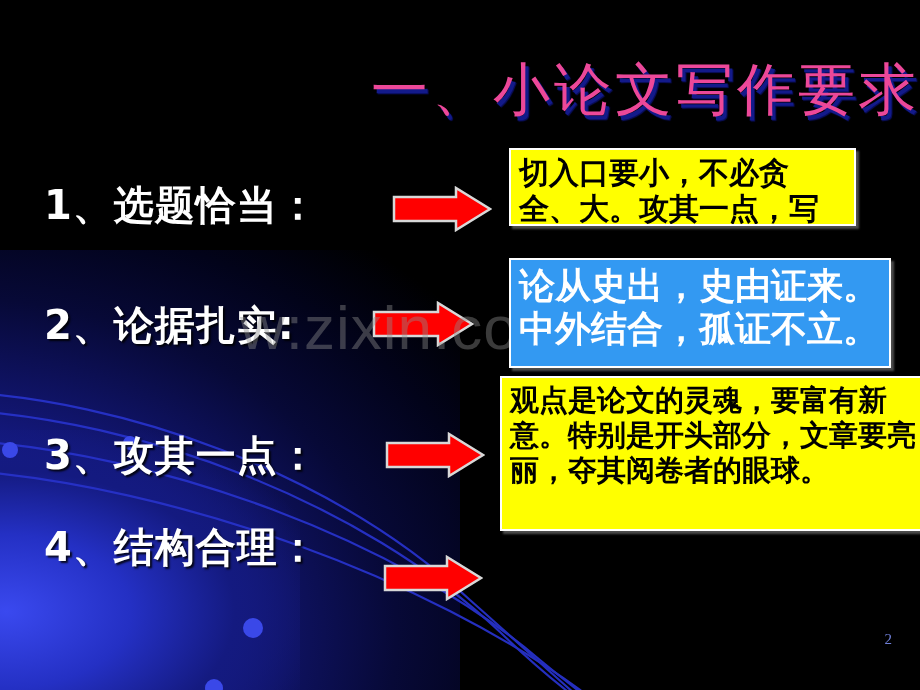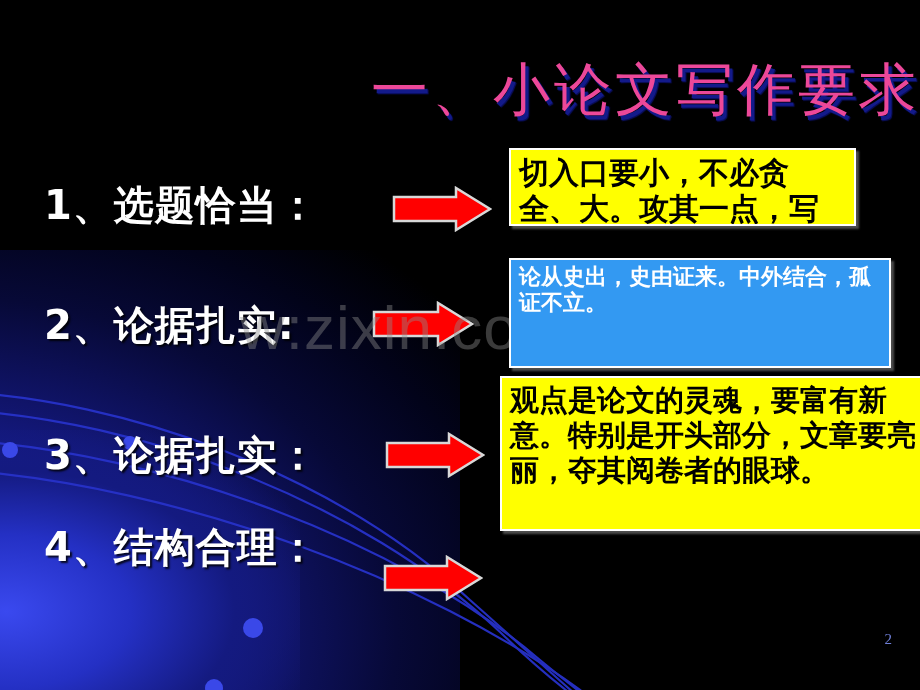"论从史出，史由证来。中外结合，孤证不立。" .box-blue { font-size: 22px -> 36px }
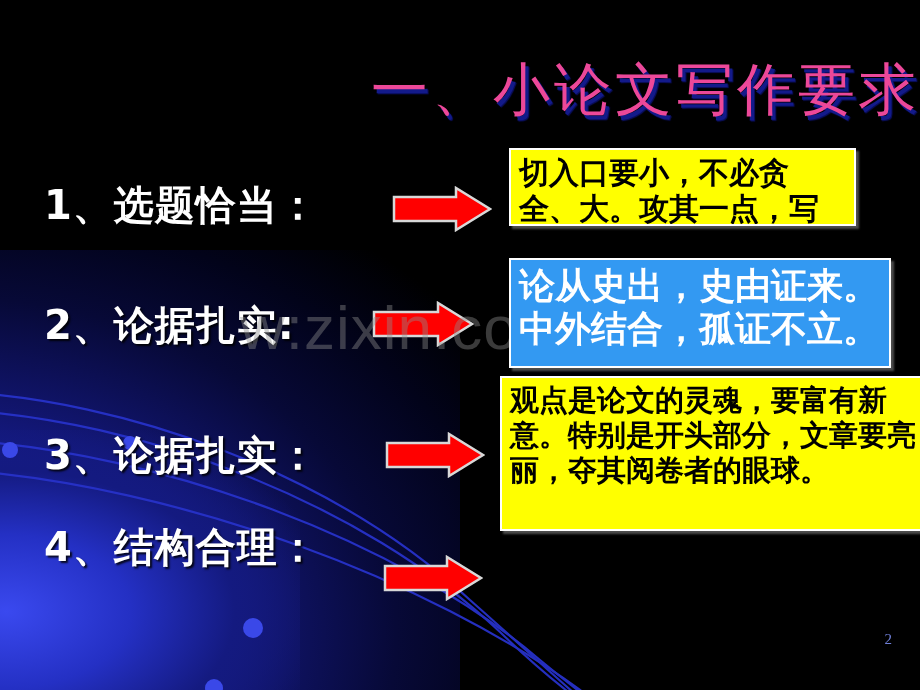"论据扎实：" span { text: 论据扎实 -> 攻其一点 }
